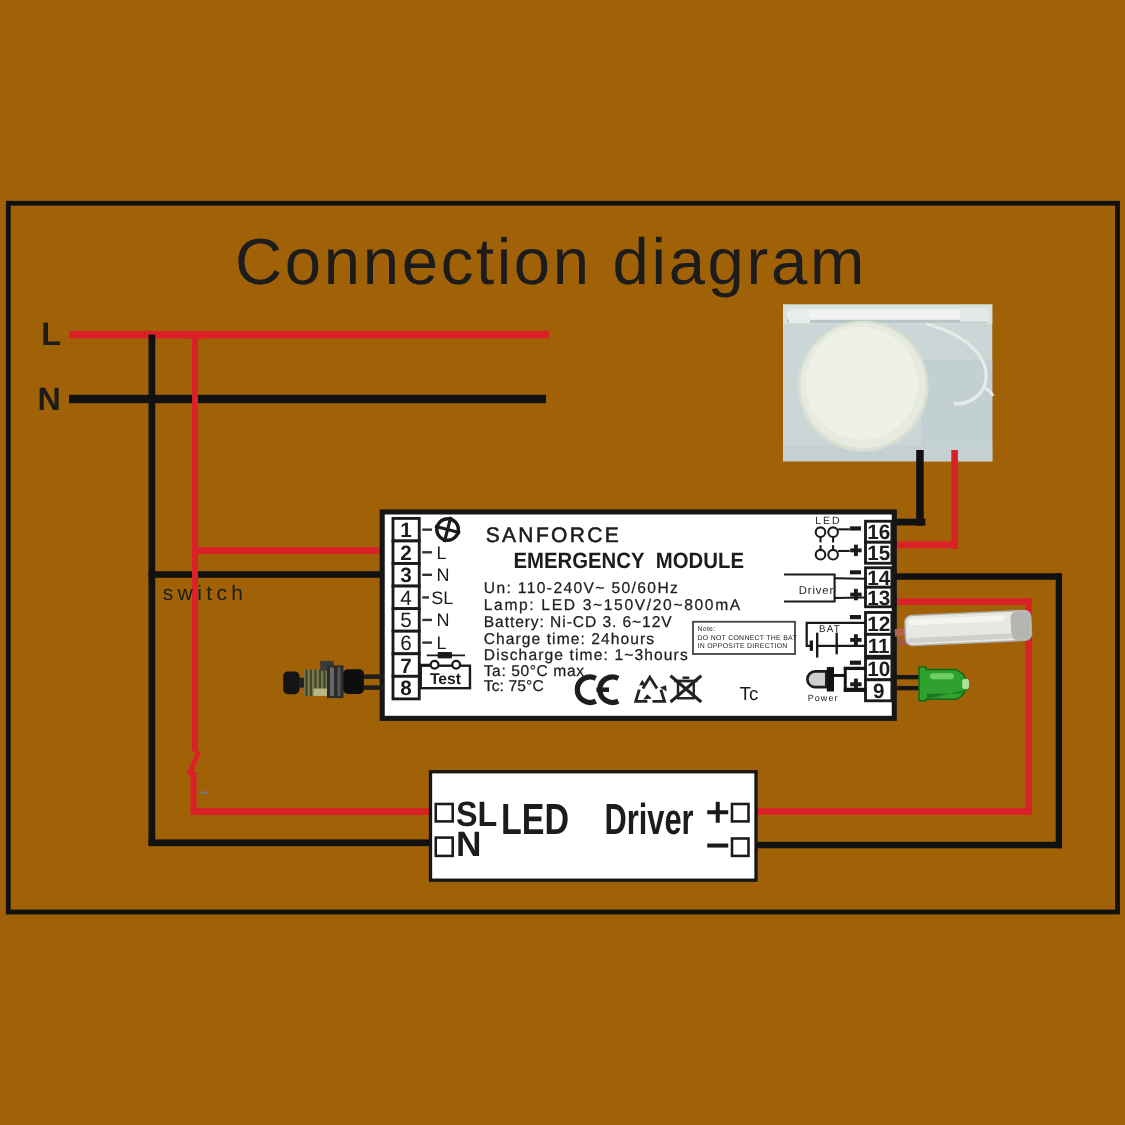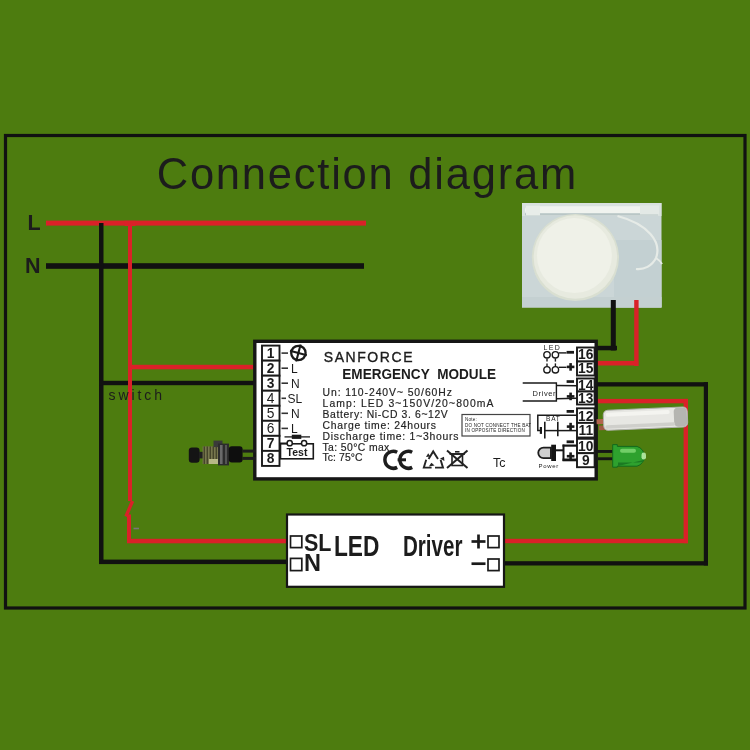"Connection diagram" #page { background: #4d7c0f -> #a16207 }
